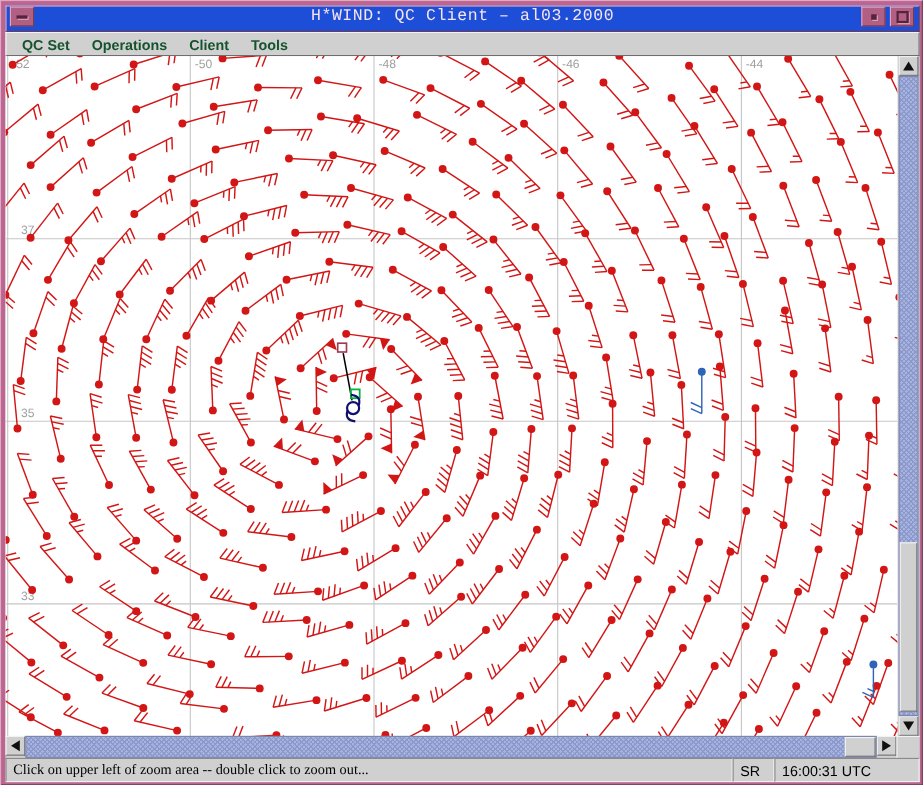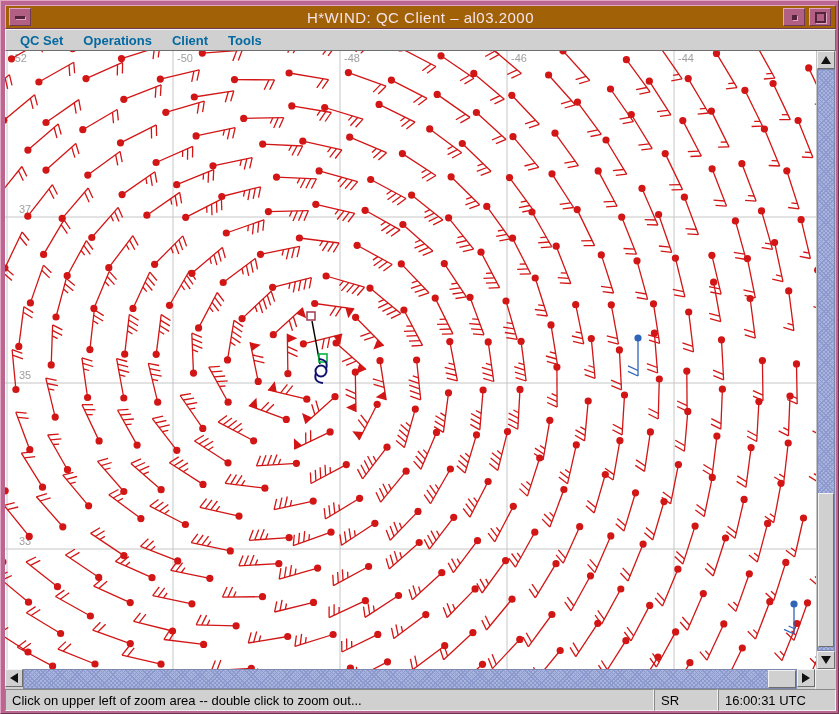"H*WIND: QC Client – al03.2000" #titlebar { align-items: center -> flex-start; background: #a16207 -> #1d4ed8; font-family: none -> Liberation Mono, monospace }
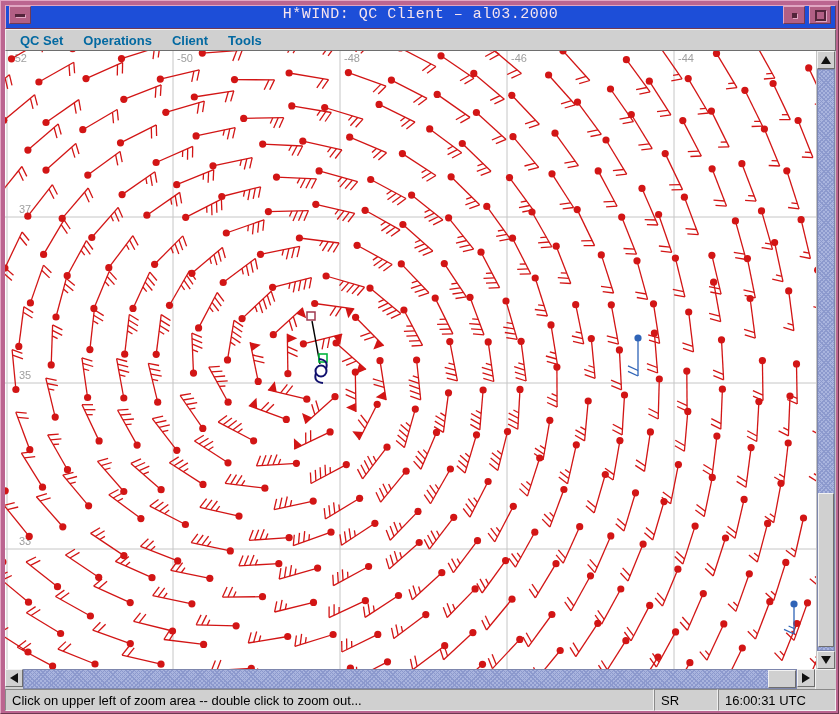"QC Set" .menu-item { color: #0369a1 -> #14532d }
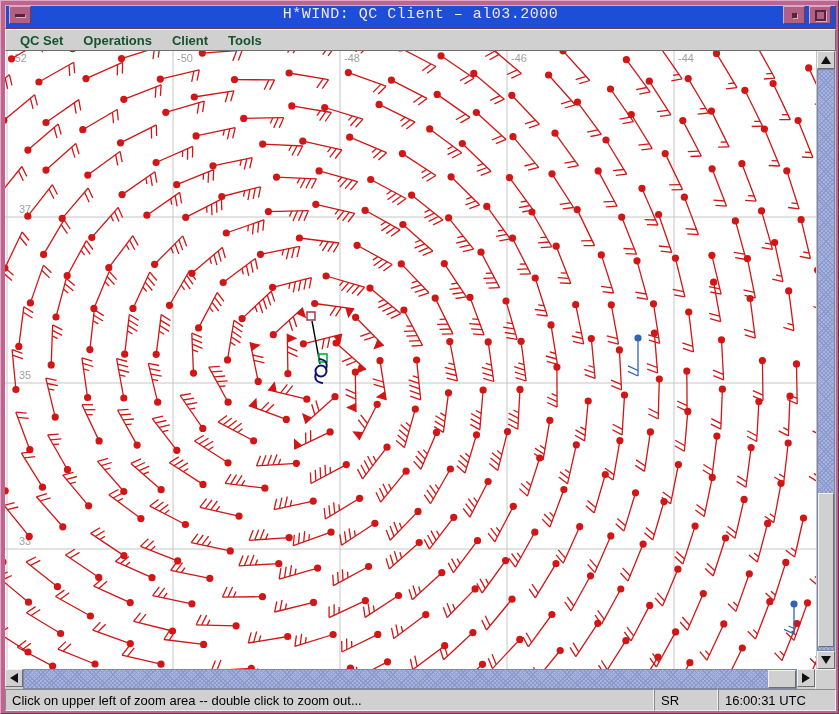"Click on upper left of" #status-msg { font-family: none -> Liberation Serif, serif }
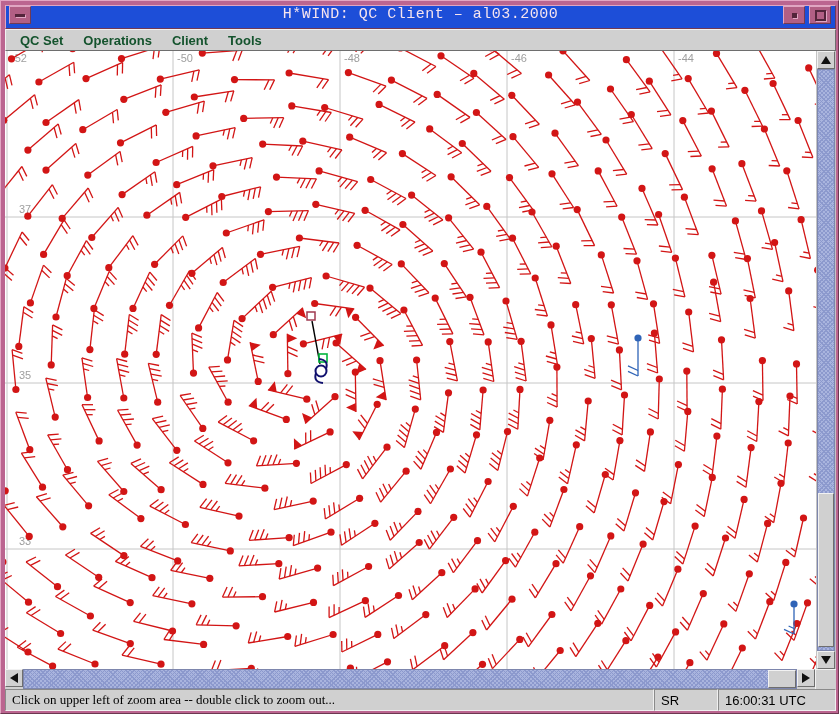"SR" #status-mode { width: 64px -> 38px }
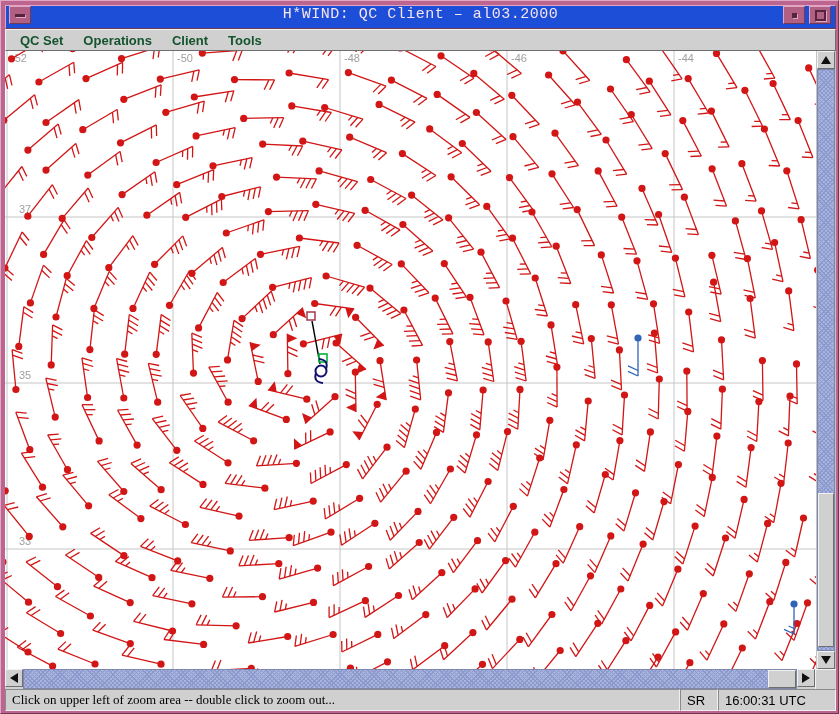"16:00:31 UTC" #status-time { width: 118px -> 132px }
